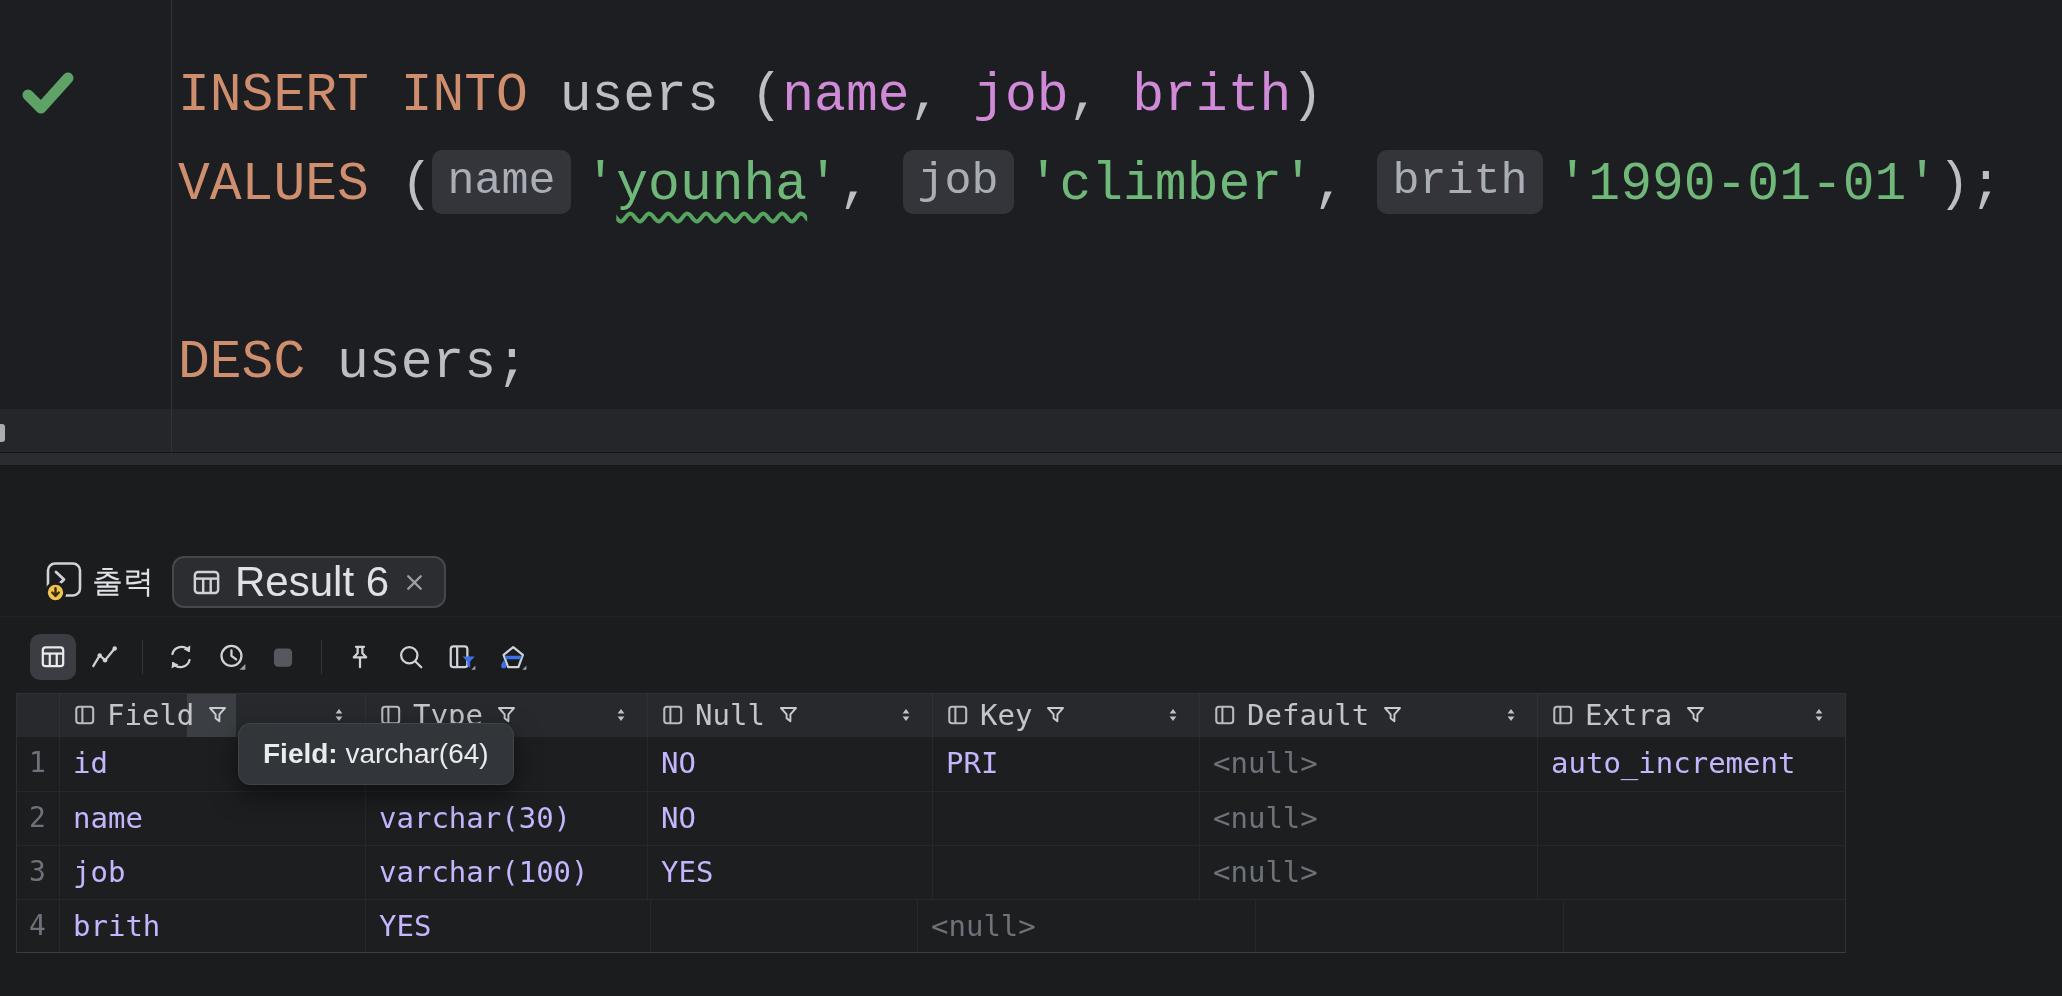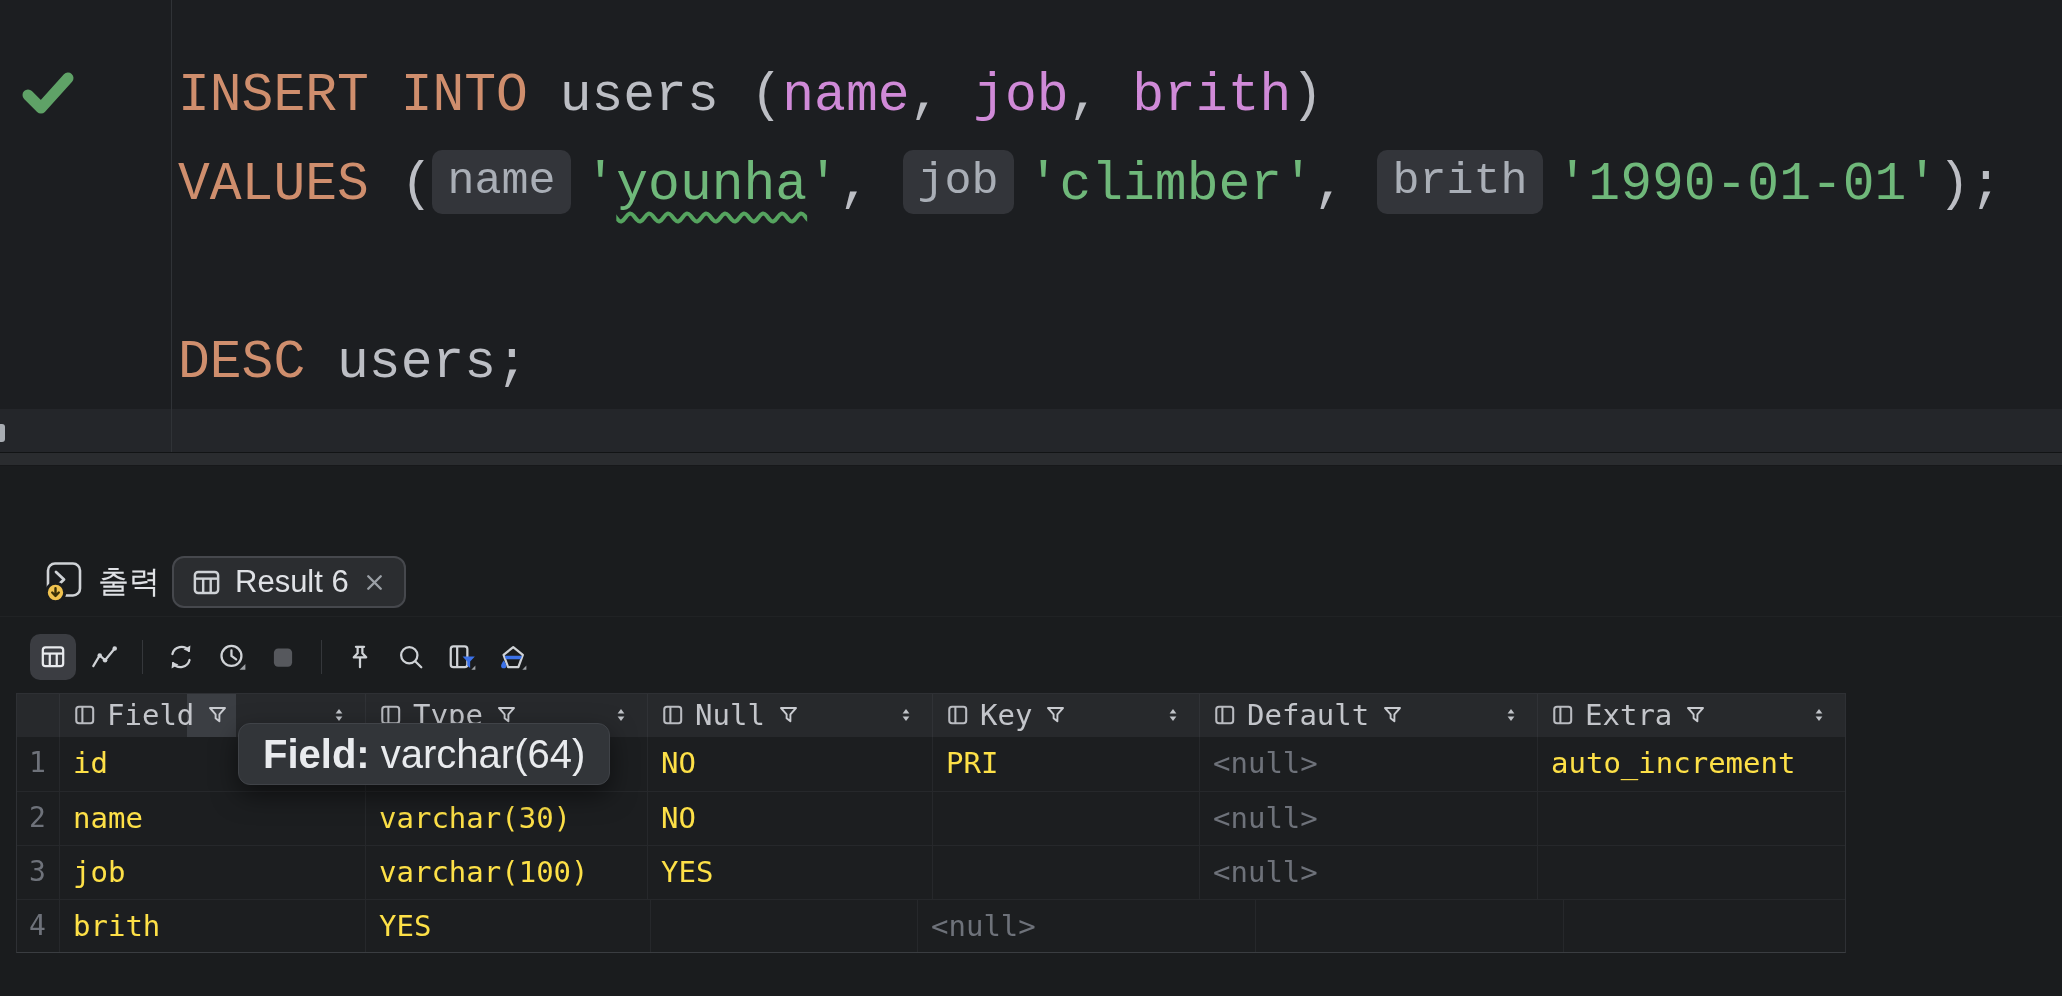"출력" #output-tab { gap: 14px -> 8px }
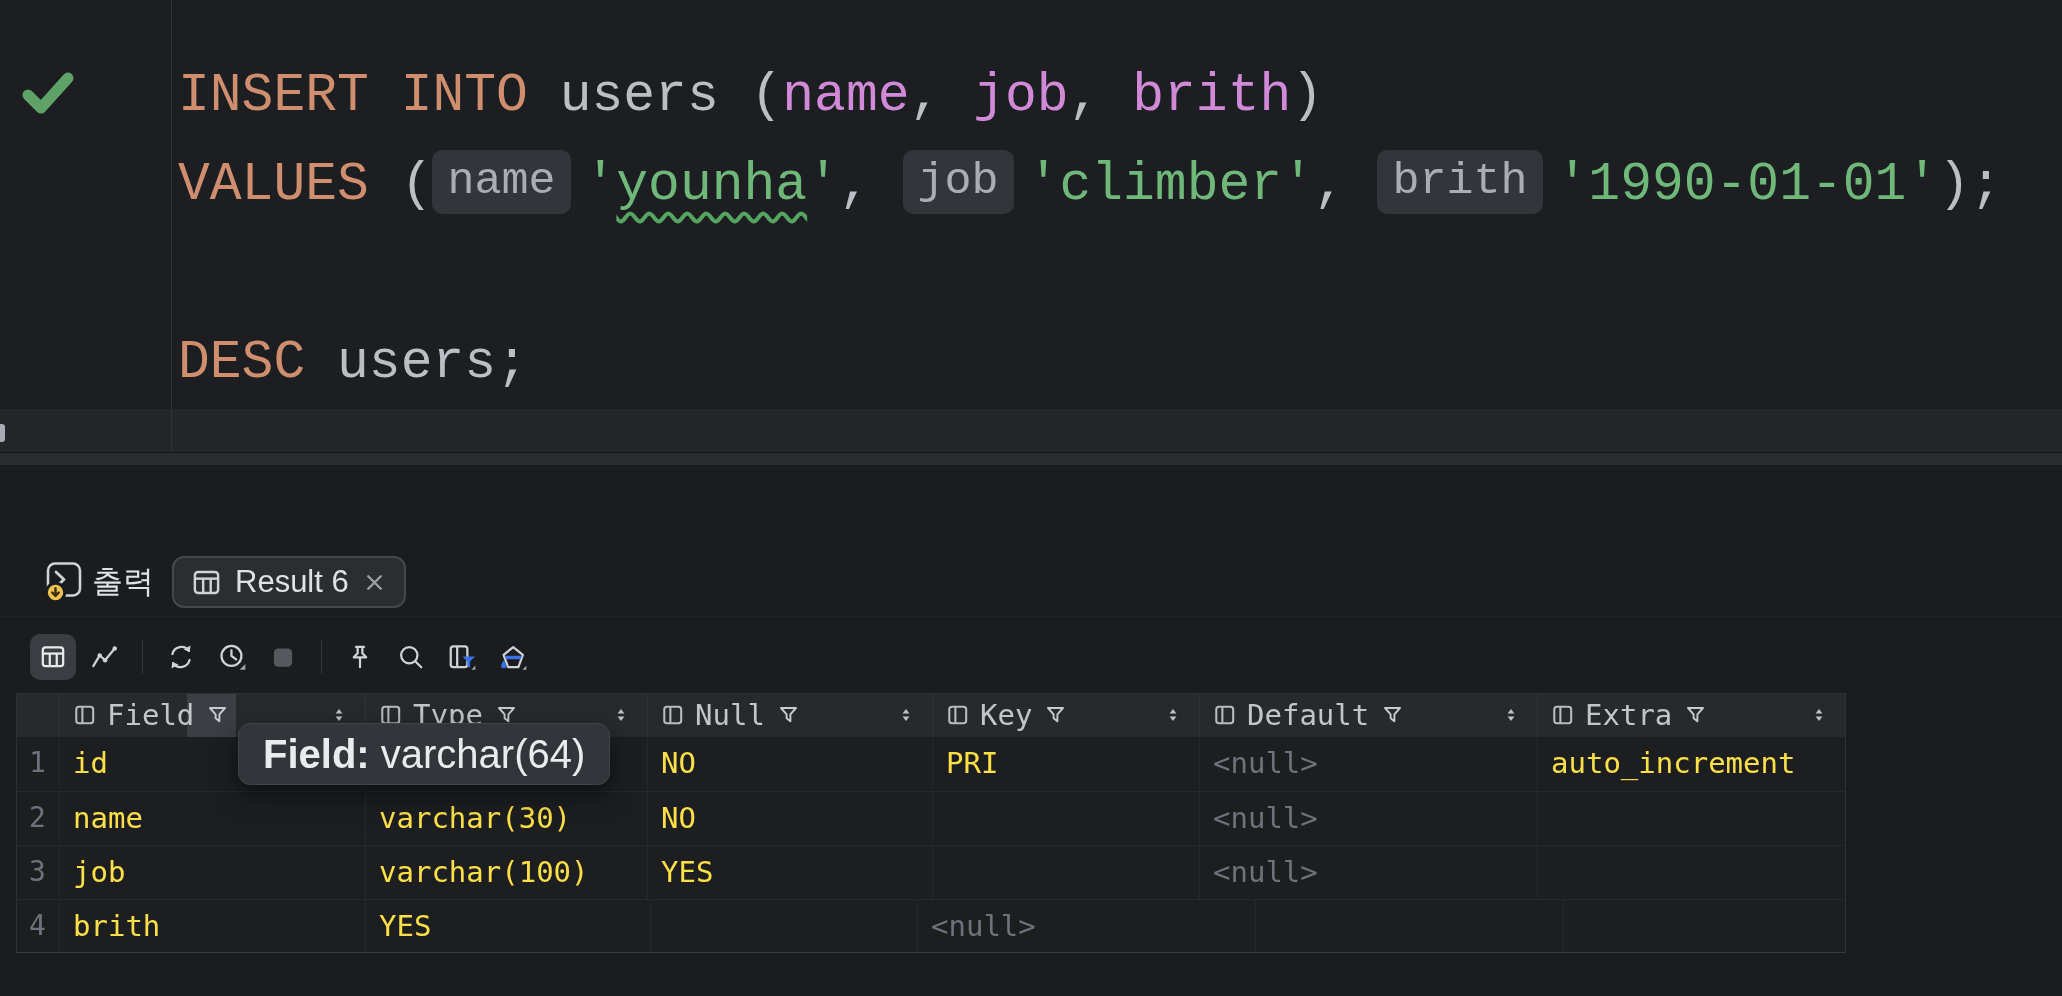"Result 6" #result-tab .label { font-size: 31px -> 42px }
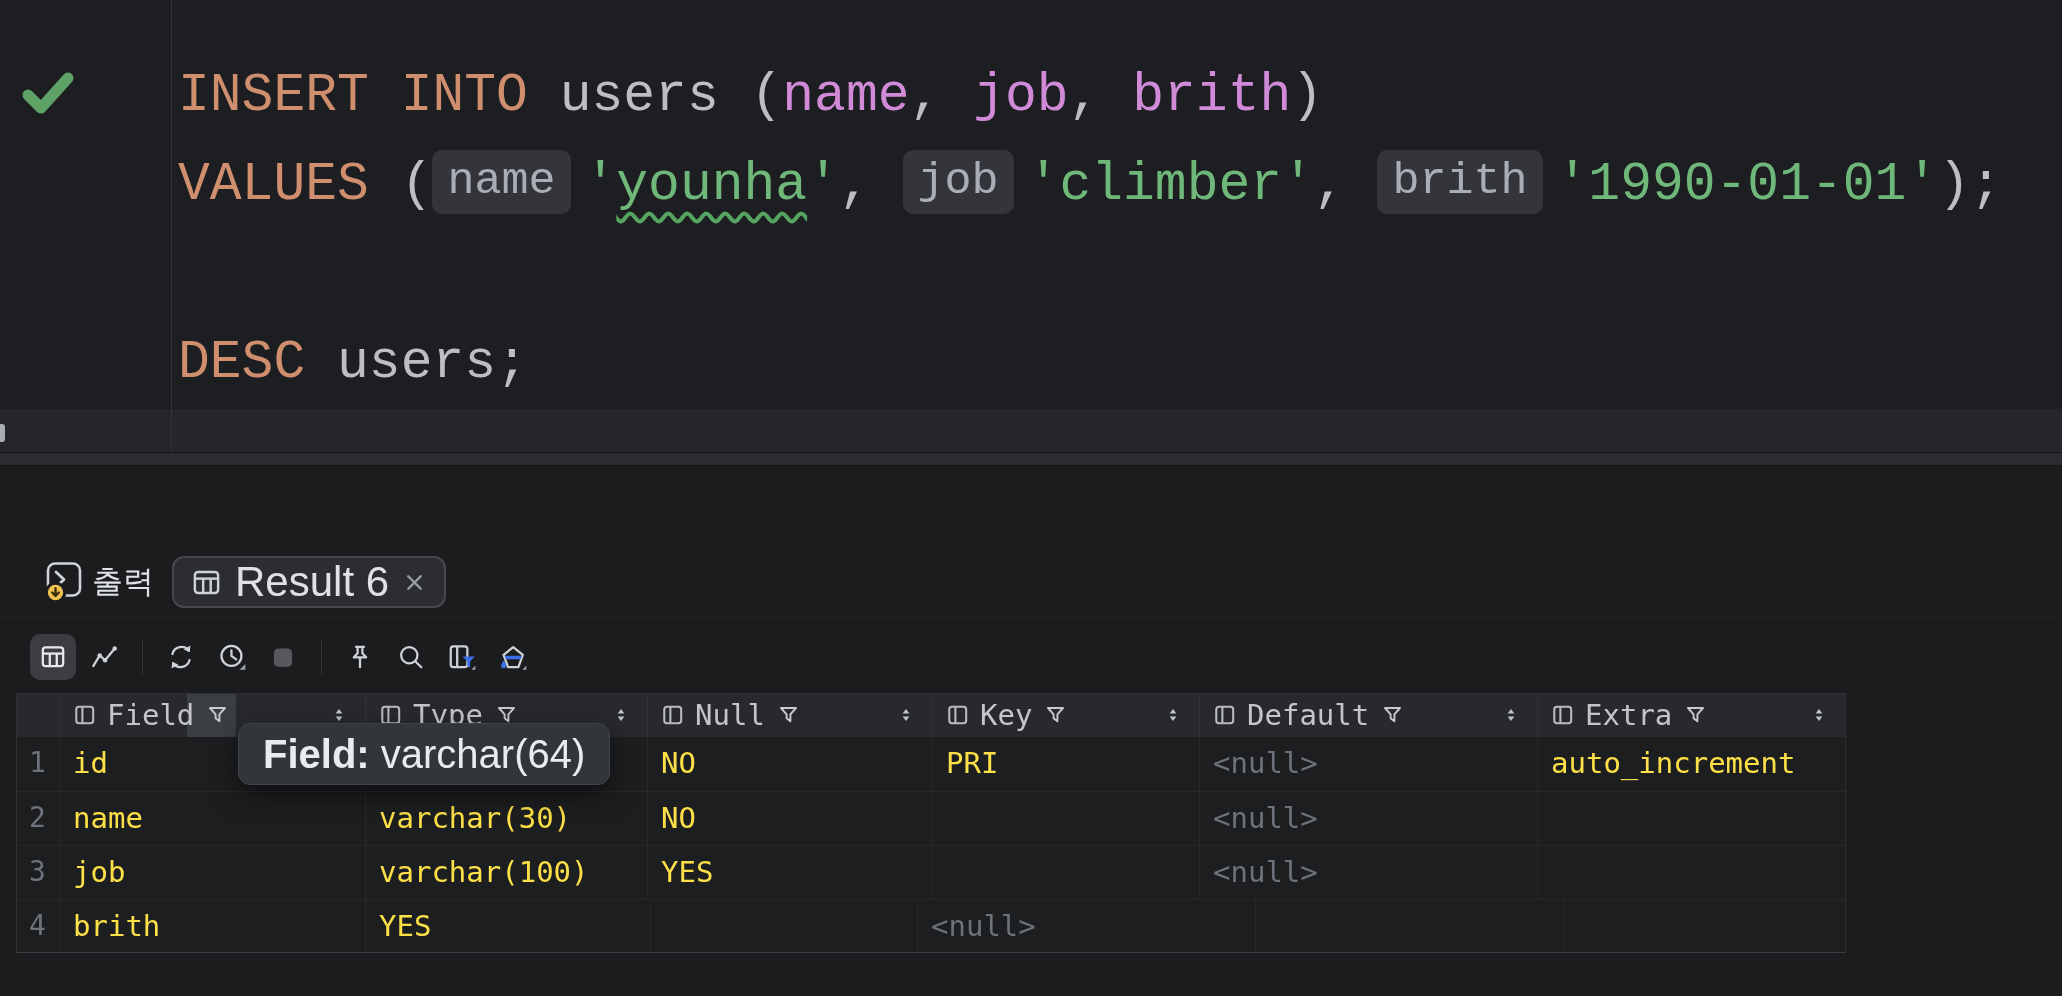"id" .cell { color: #fde047 -> #c4b5fd }
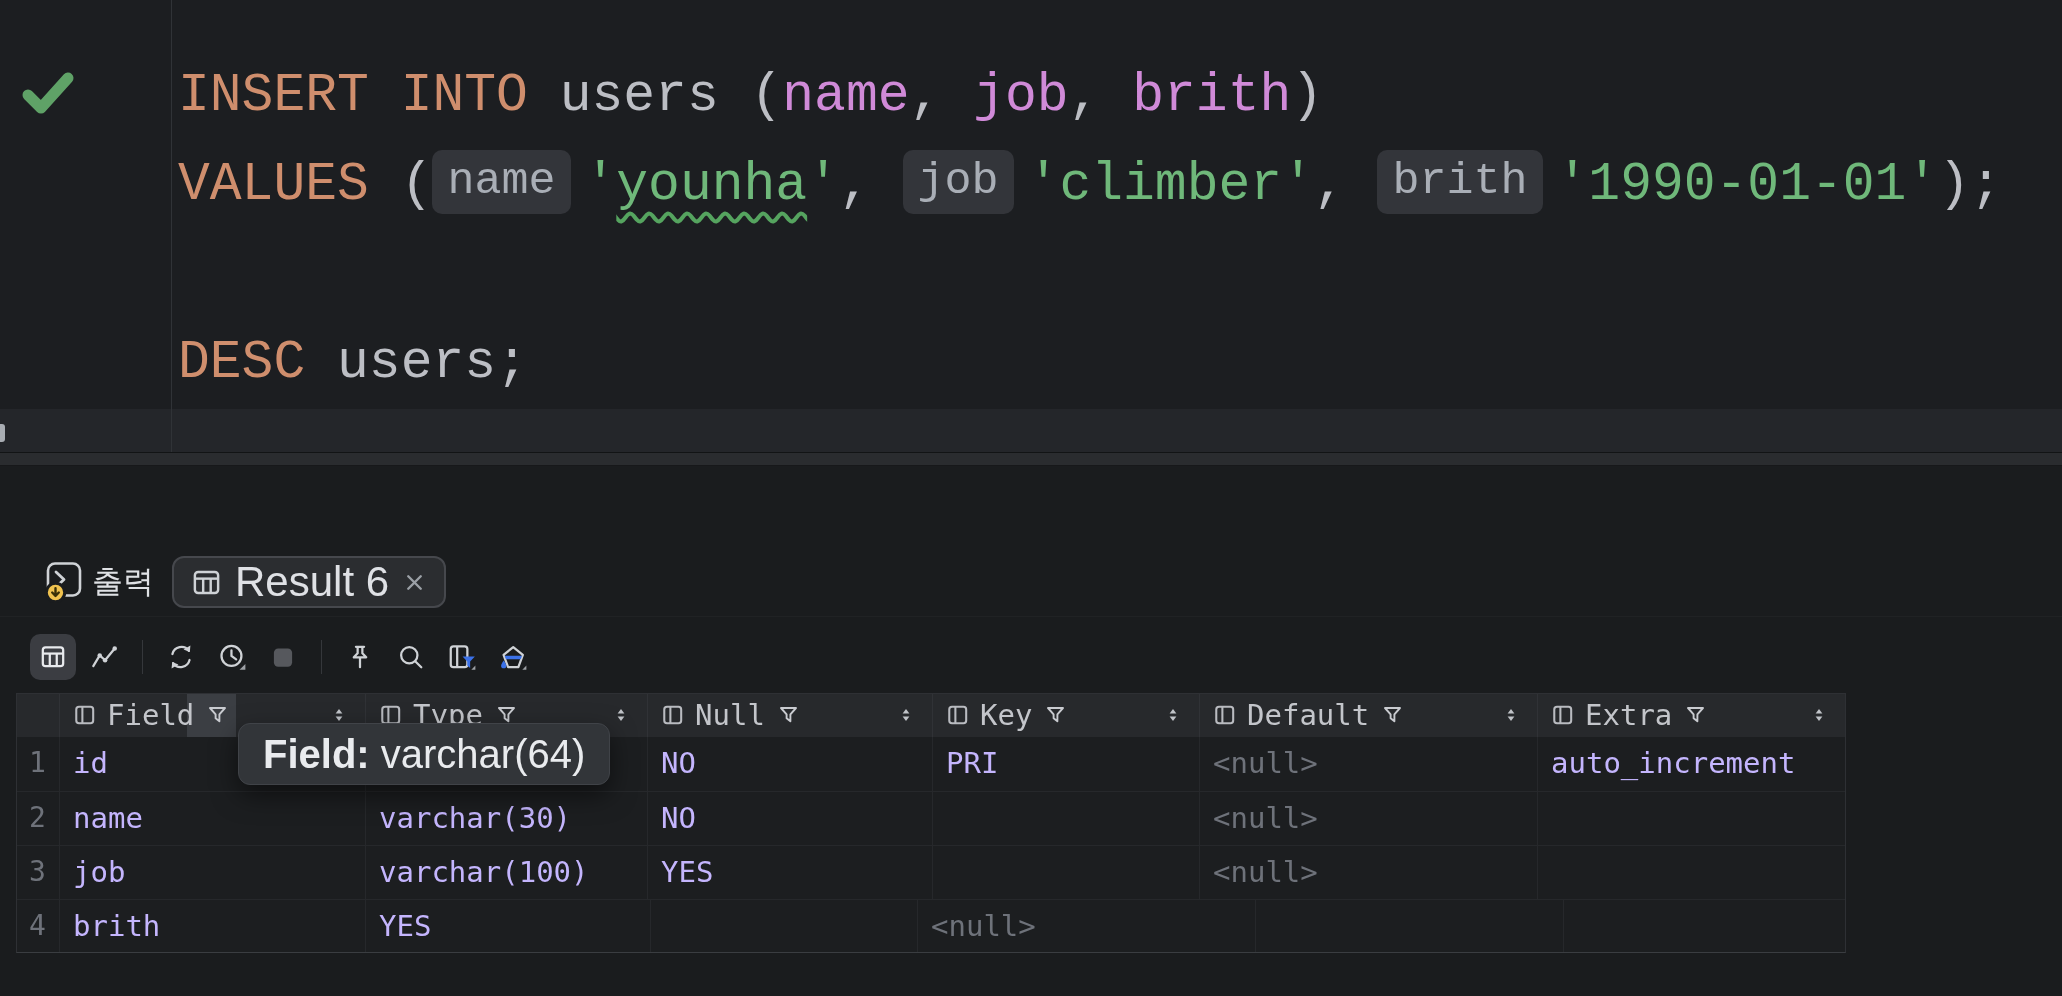"Field:" #tooltip { font-size: 40px -> 28px }
